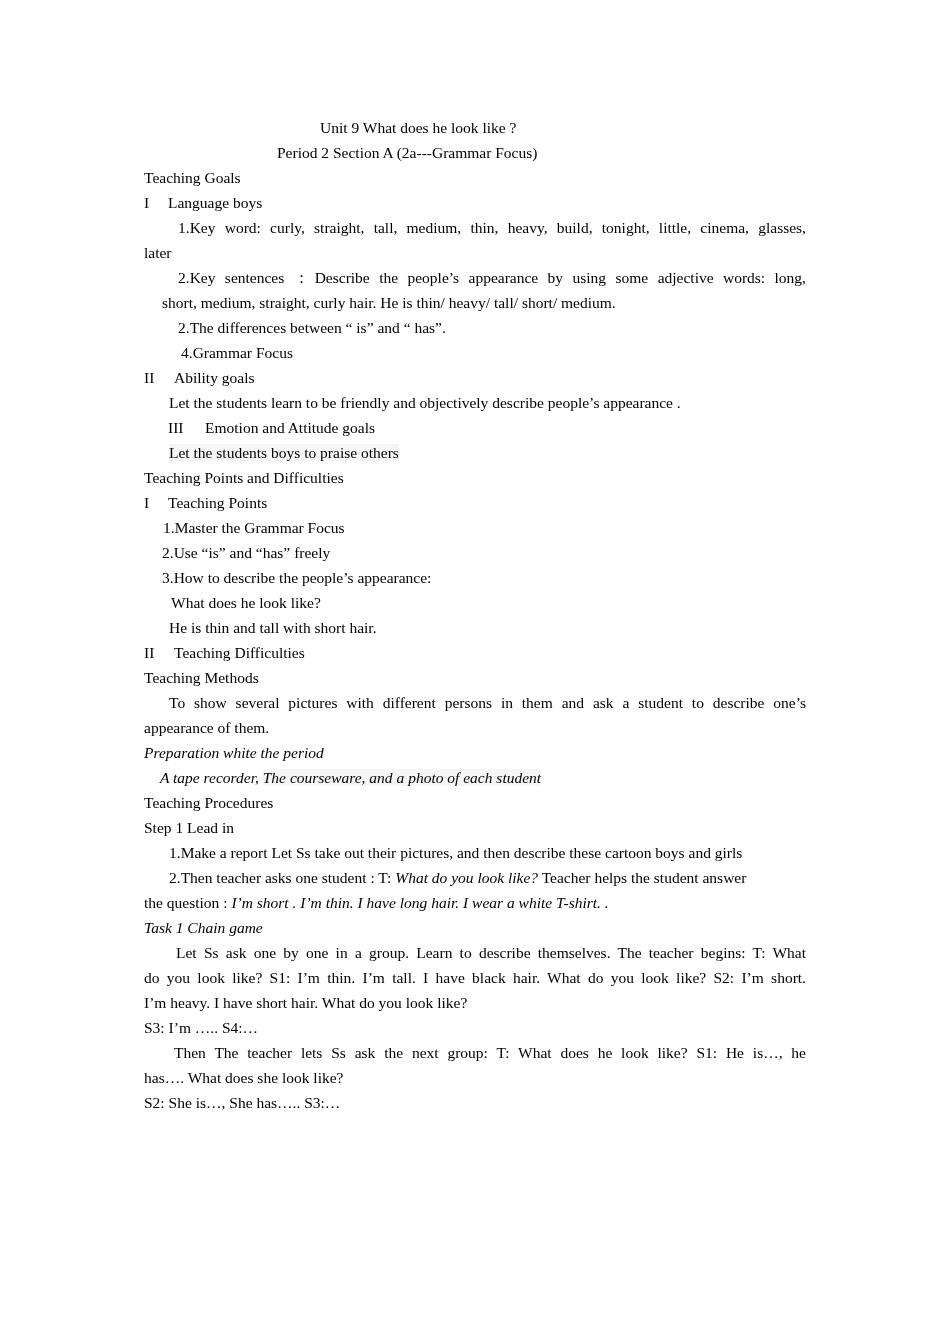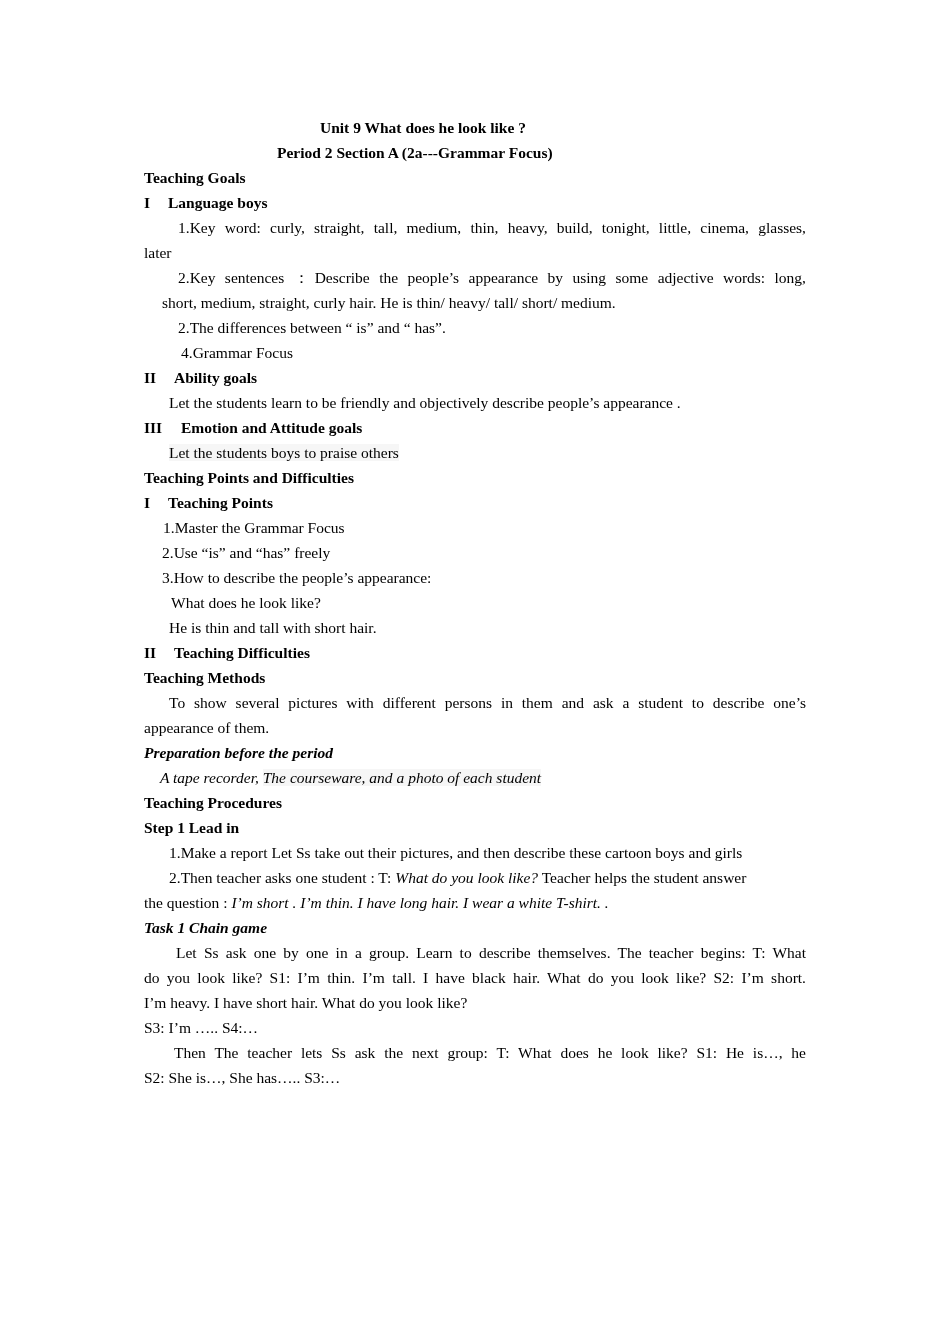"Unit 9 What does he" .b { font-weight: bold -> normal }
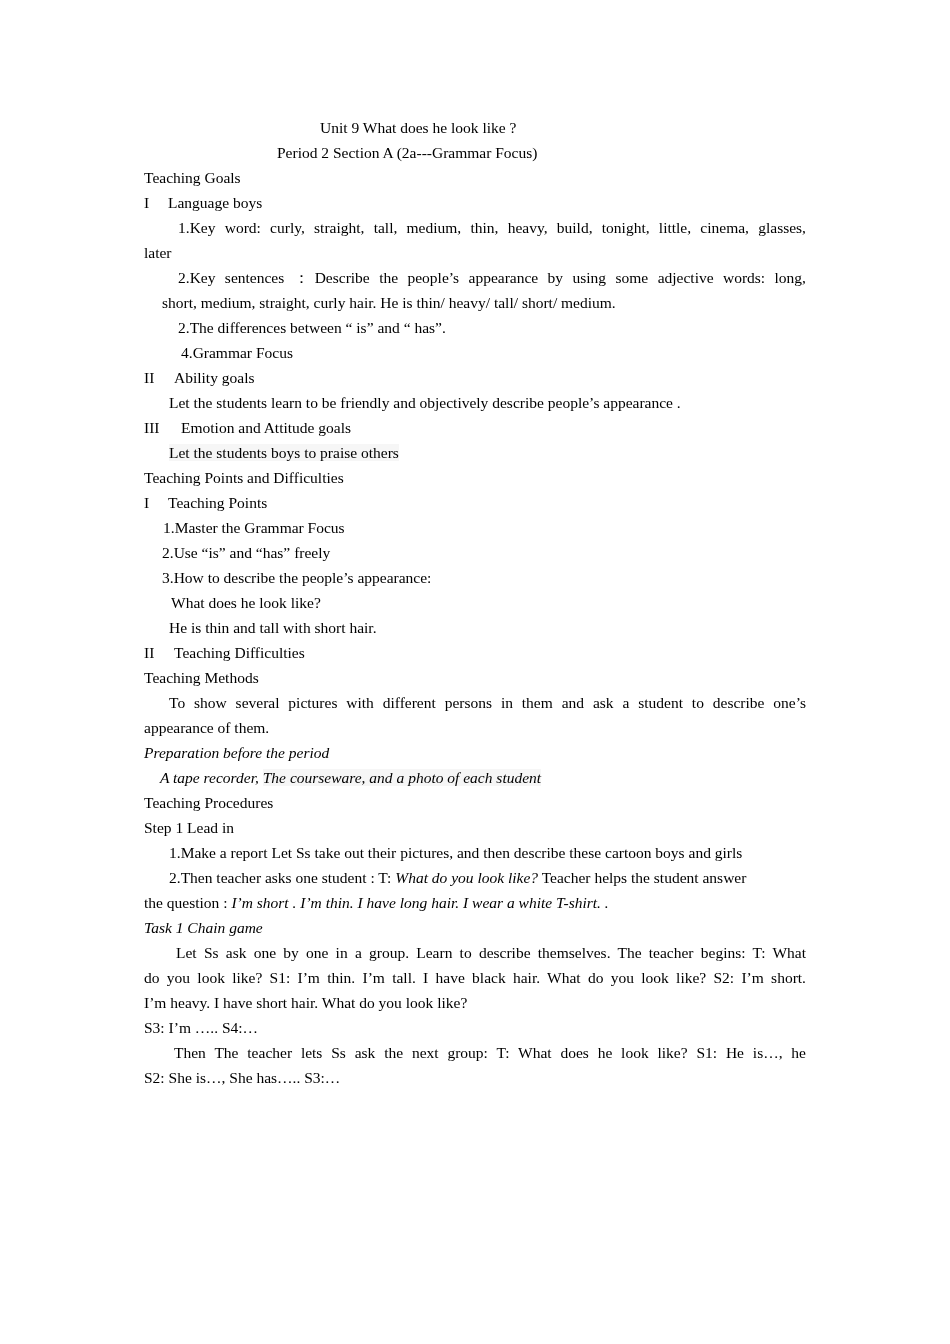"III" .roman3 { margin-left: none -> 24px }
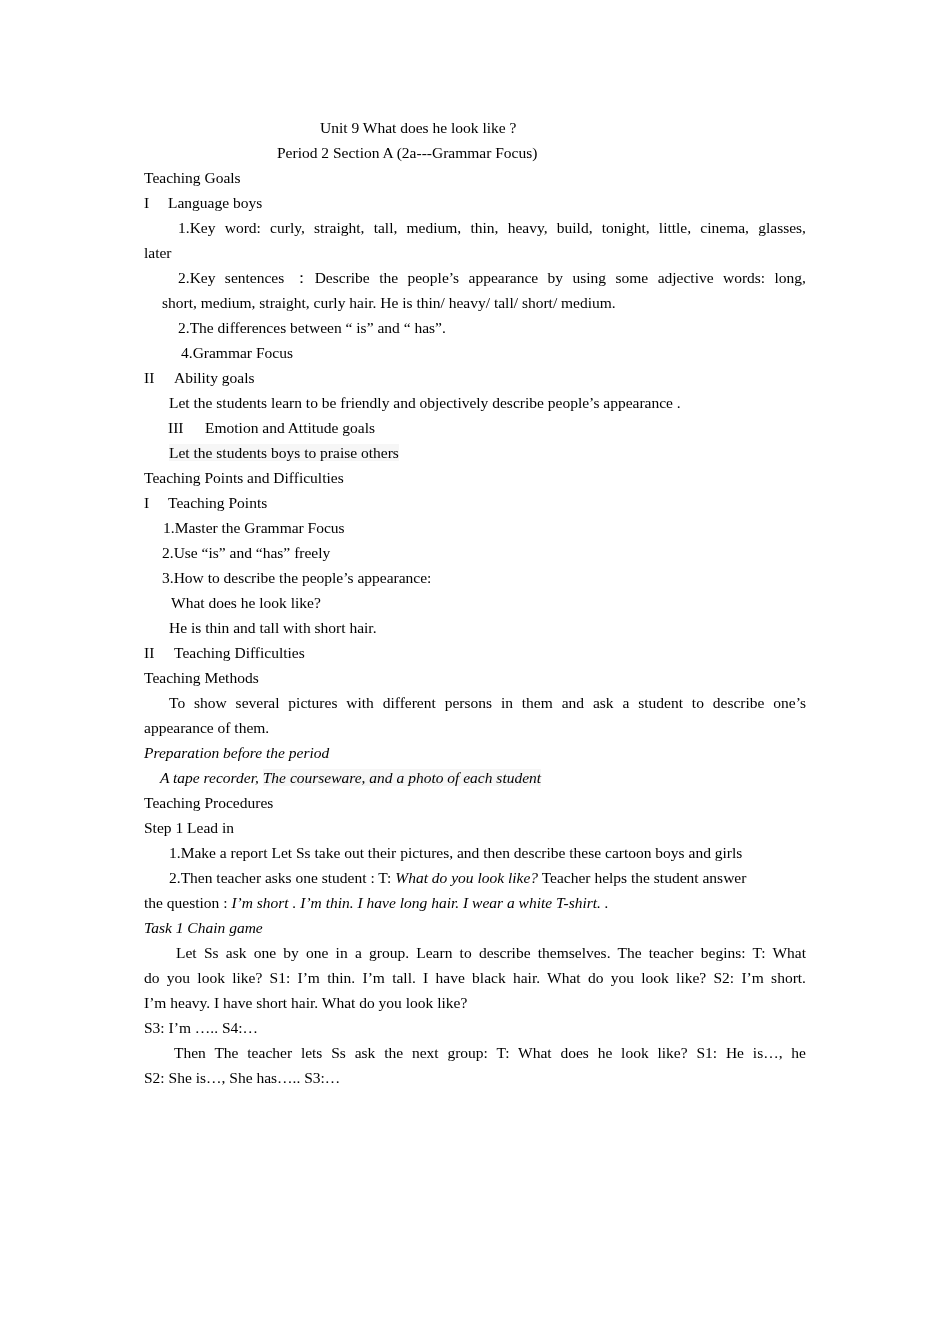"Preparation before the period" div.line { text: before -> white }
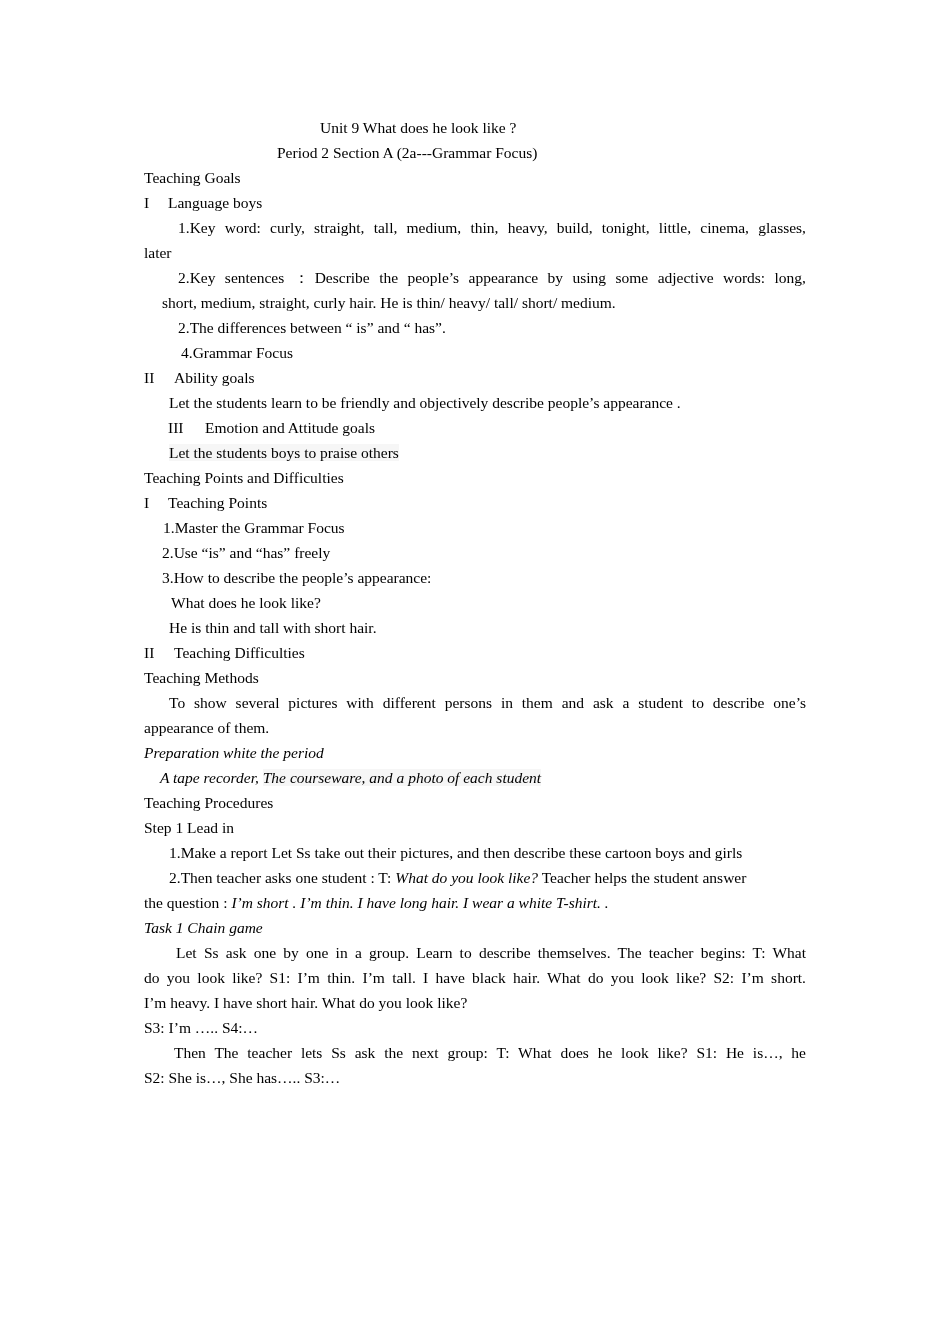"has…. What does she look" div.line { html: none -> <div>has…. What does she look like?</div> }
